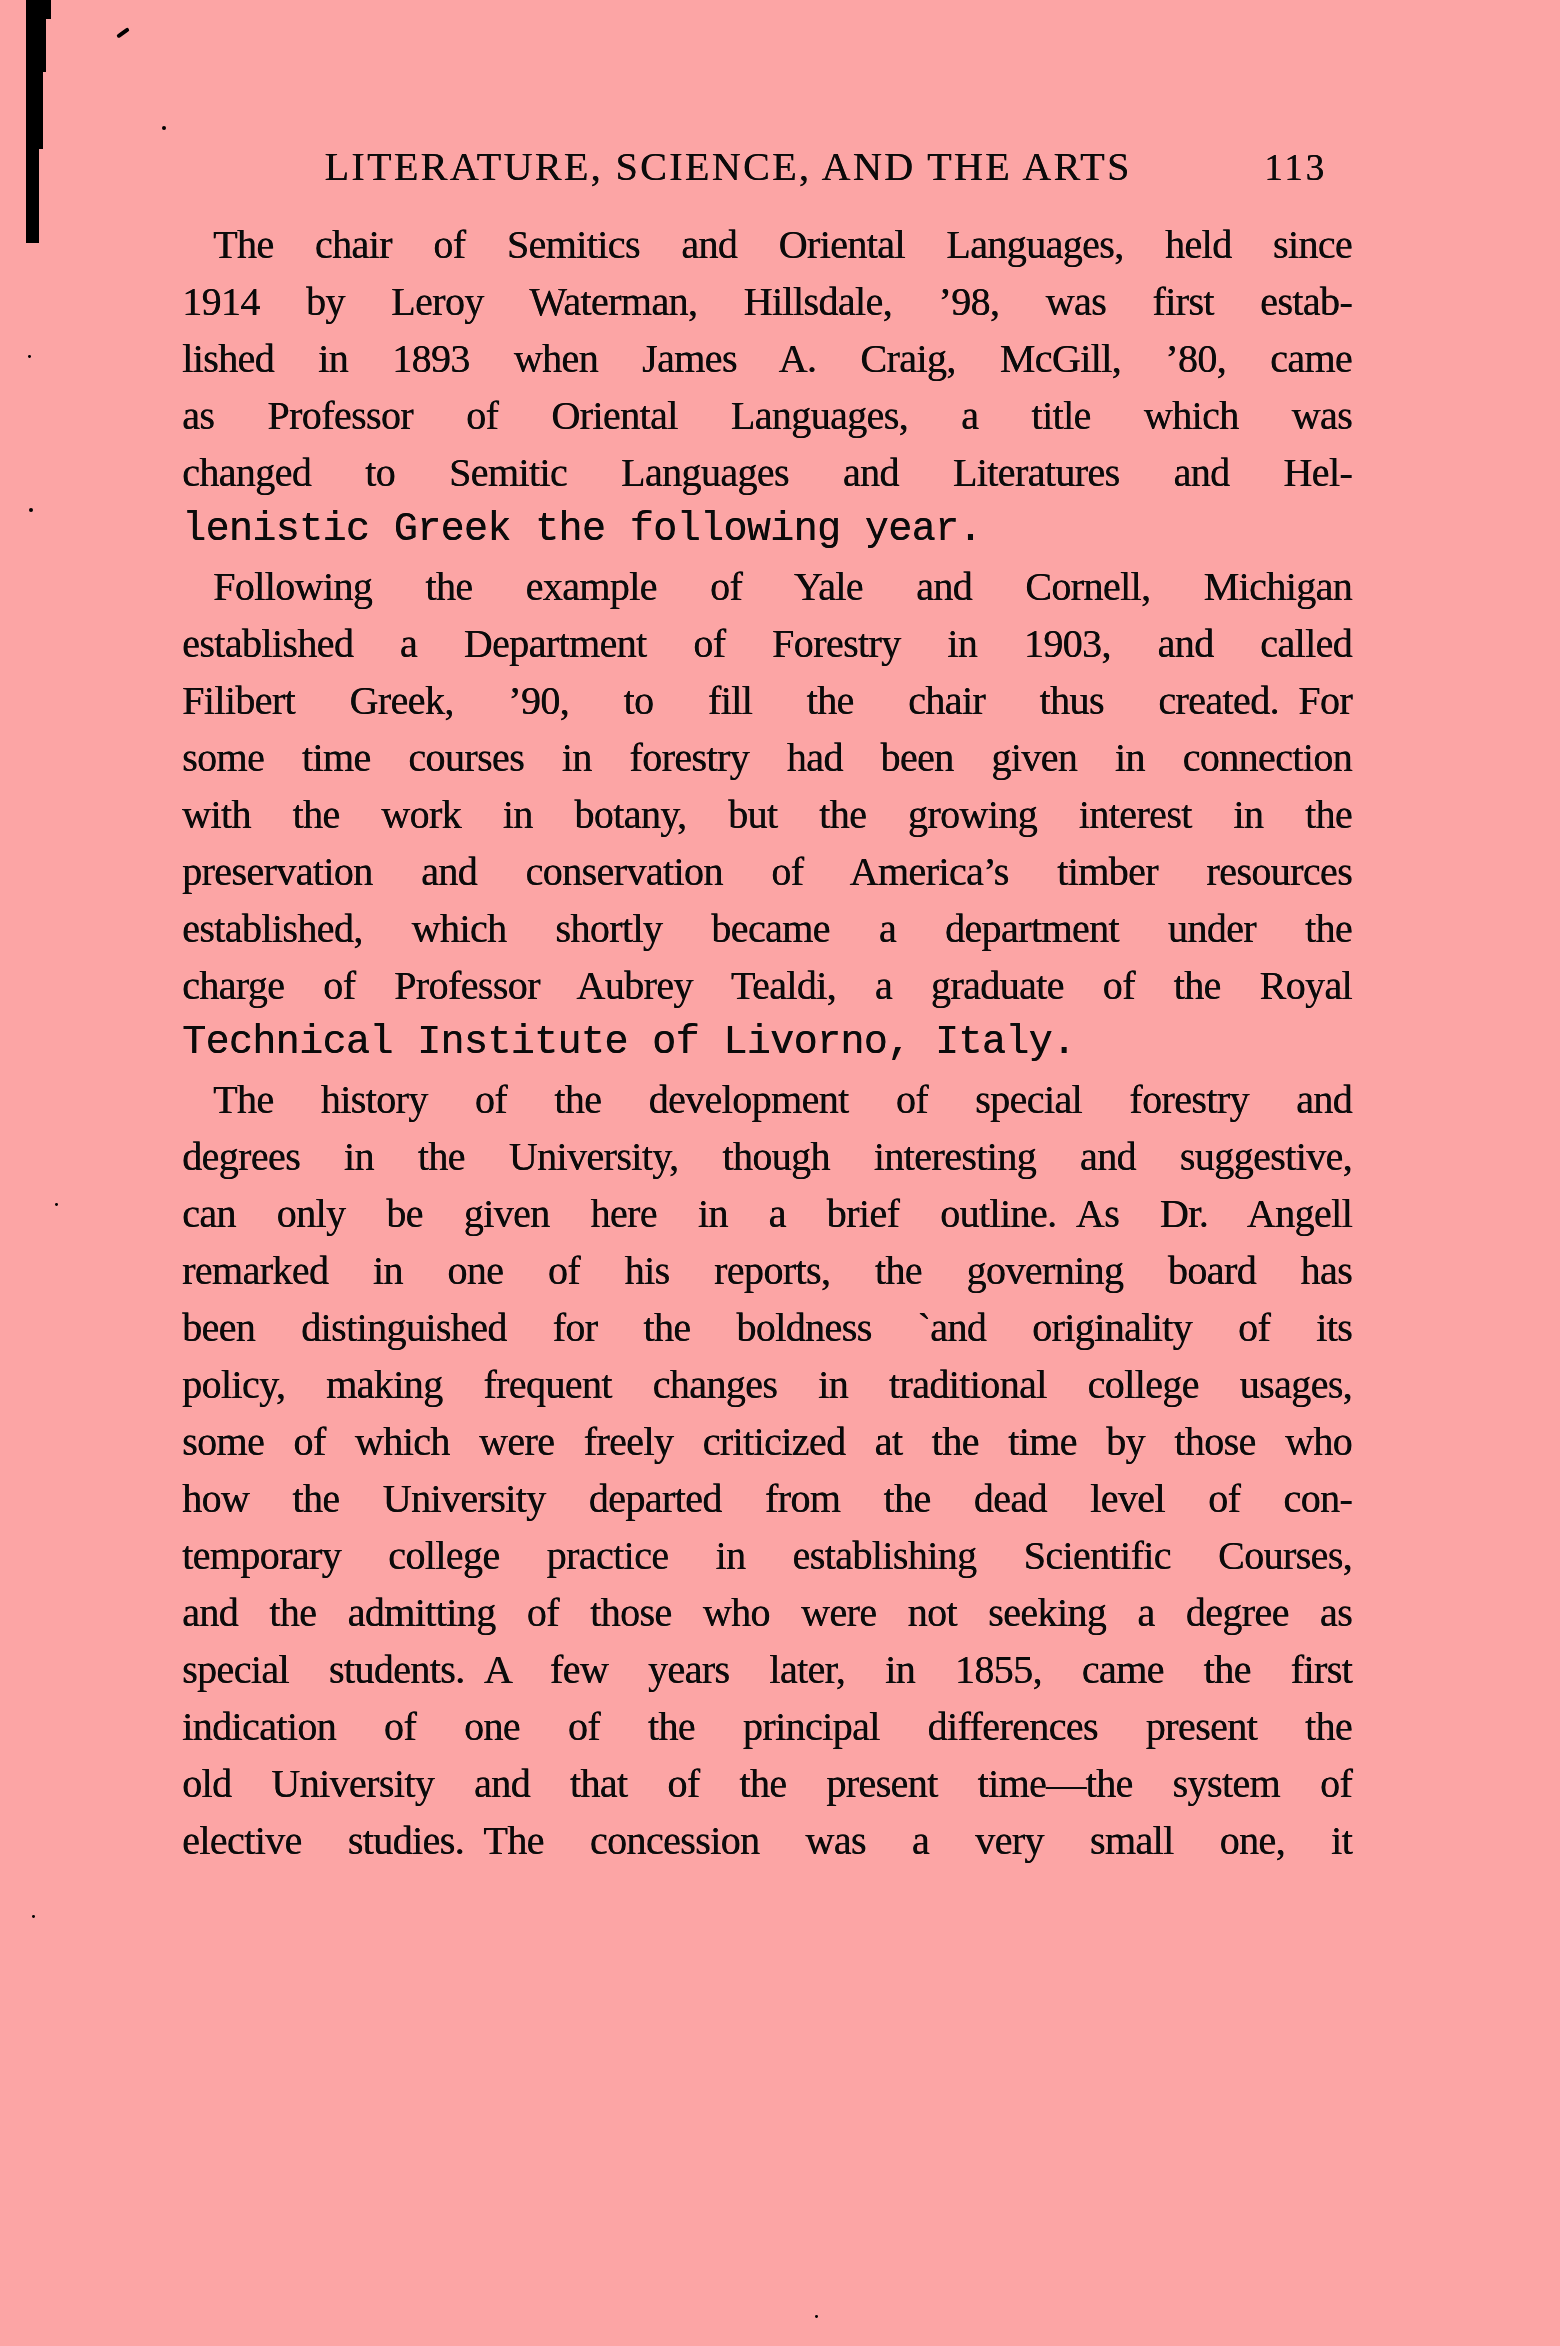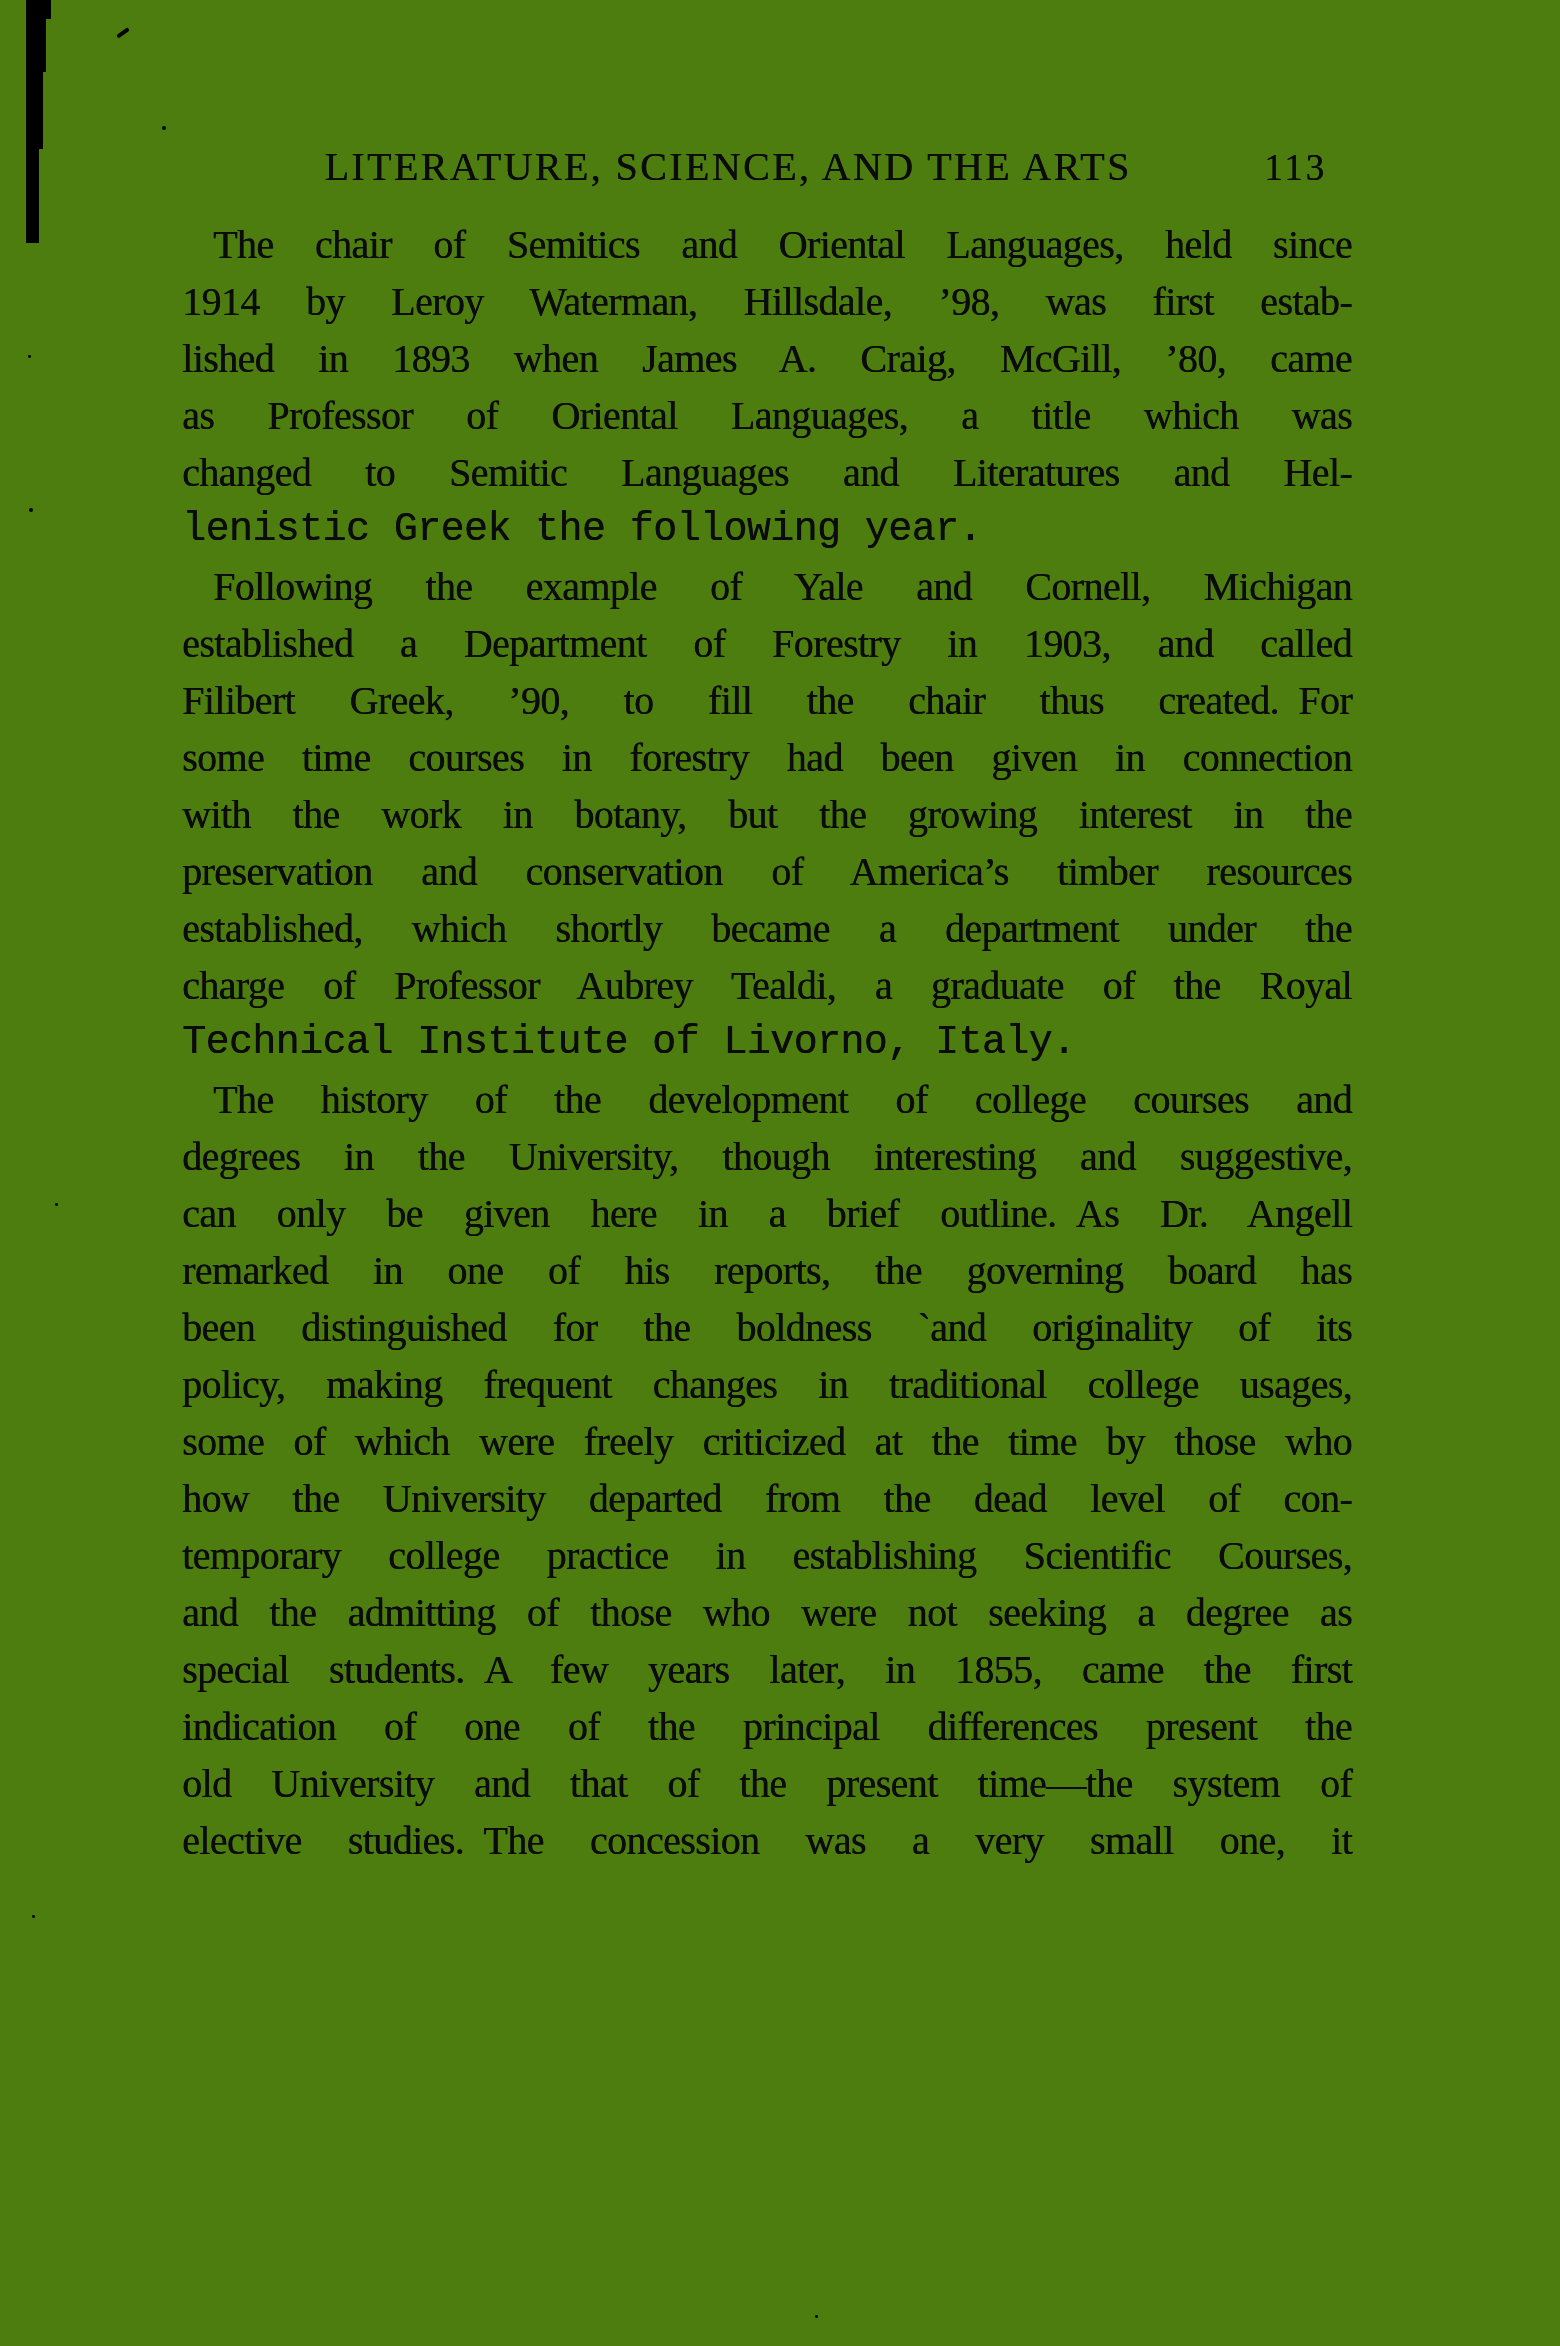"LITERATURE, SCIENCE, AND THE ARTS" .page { background: #4d7c0f -> #fca5a5 }
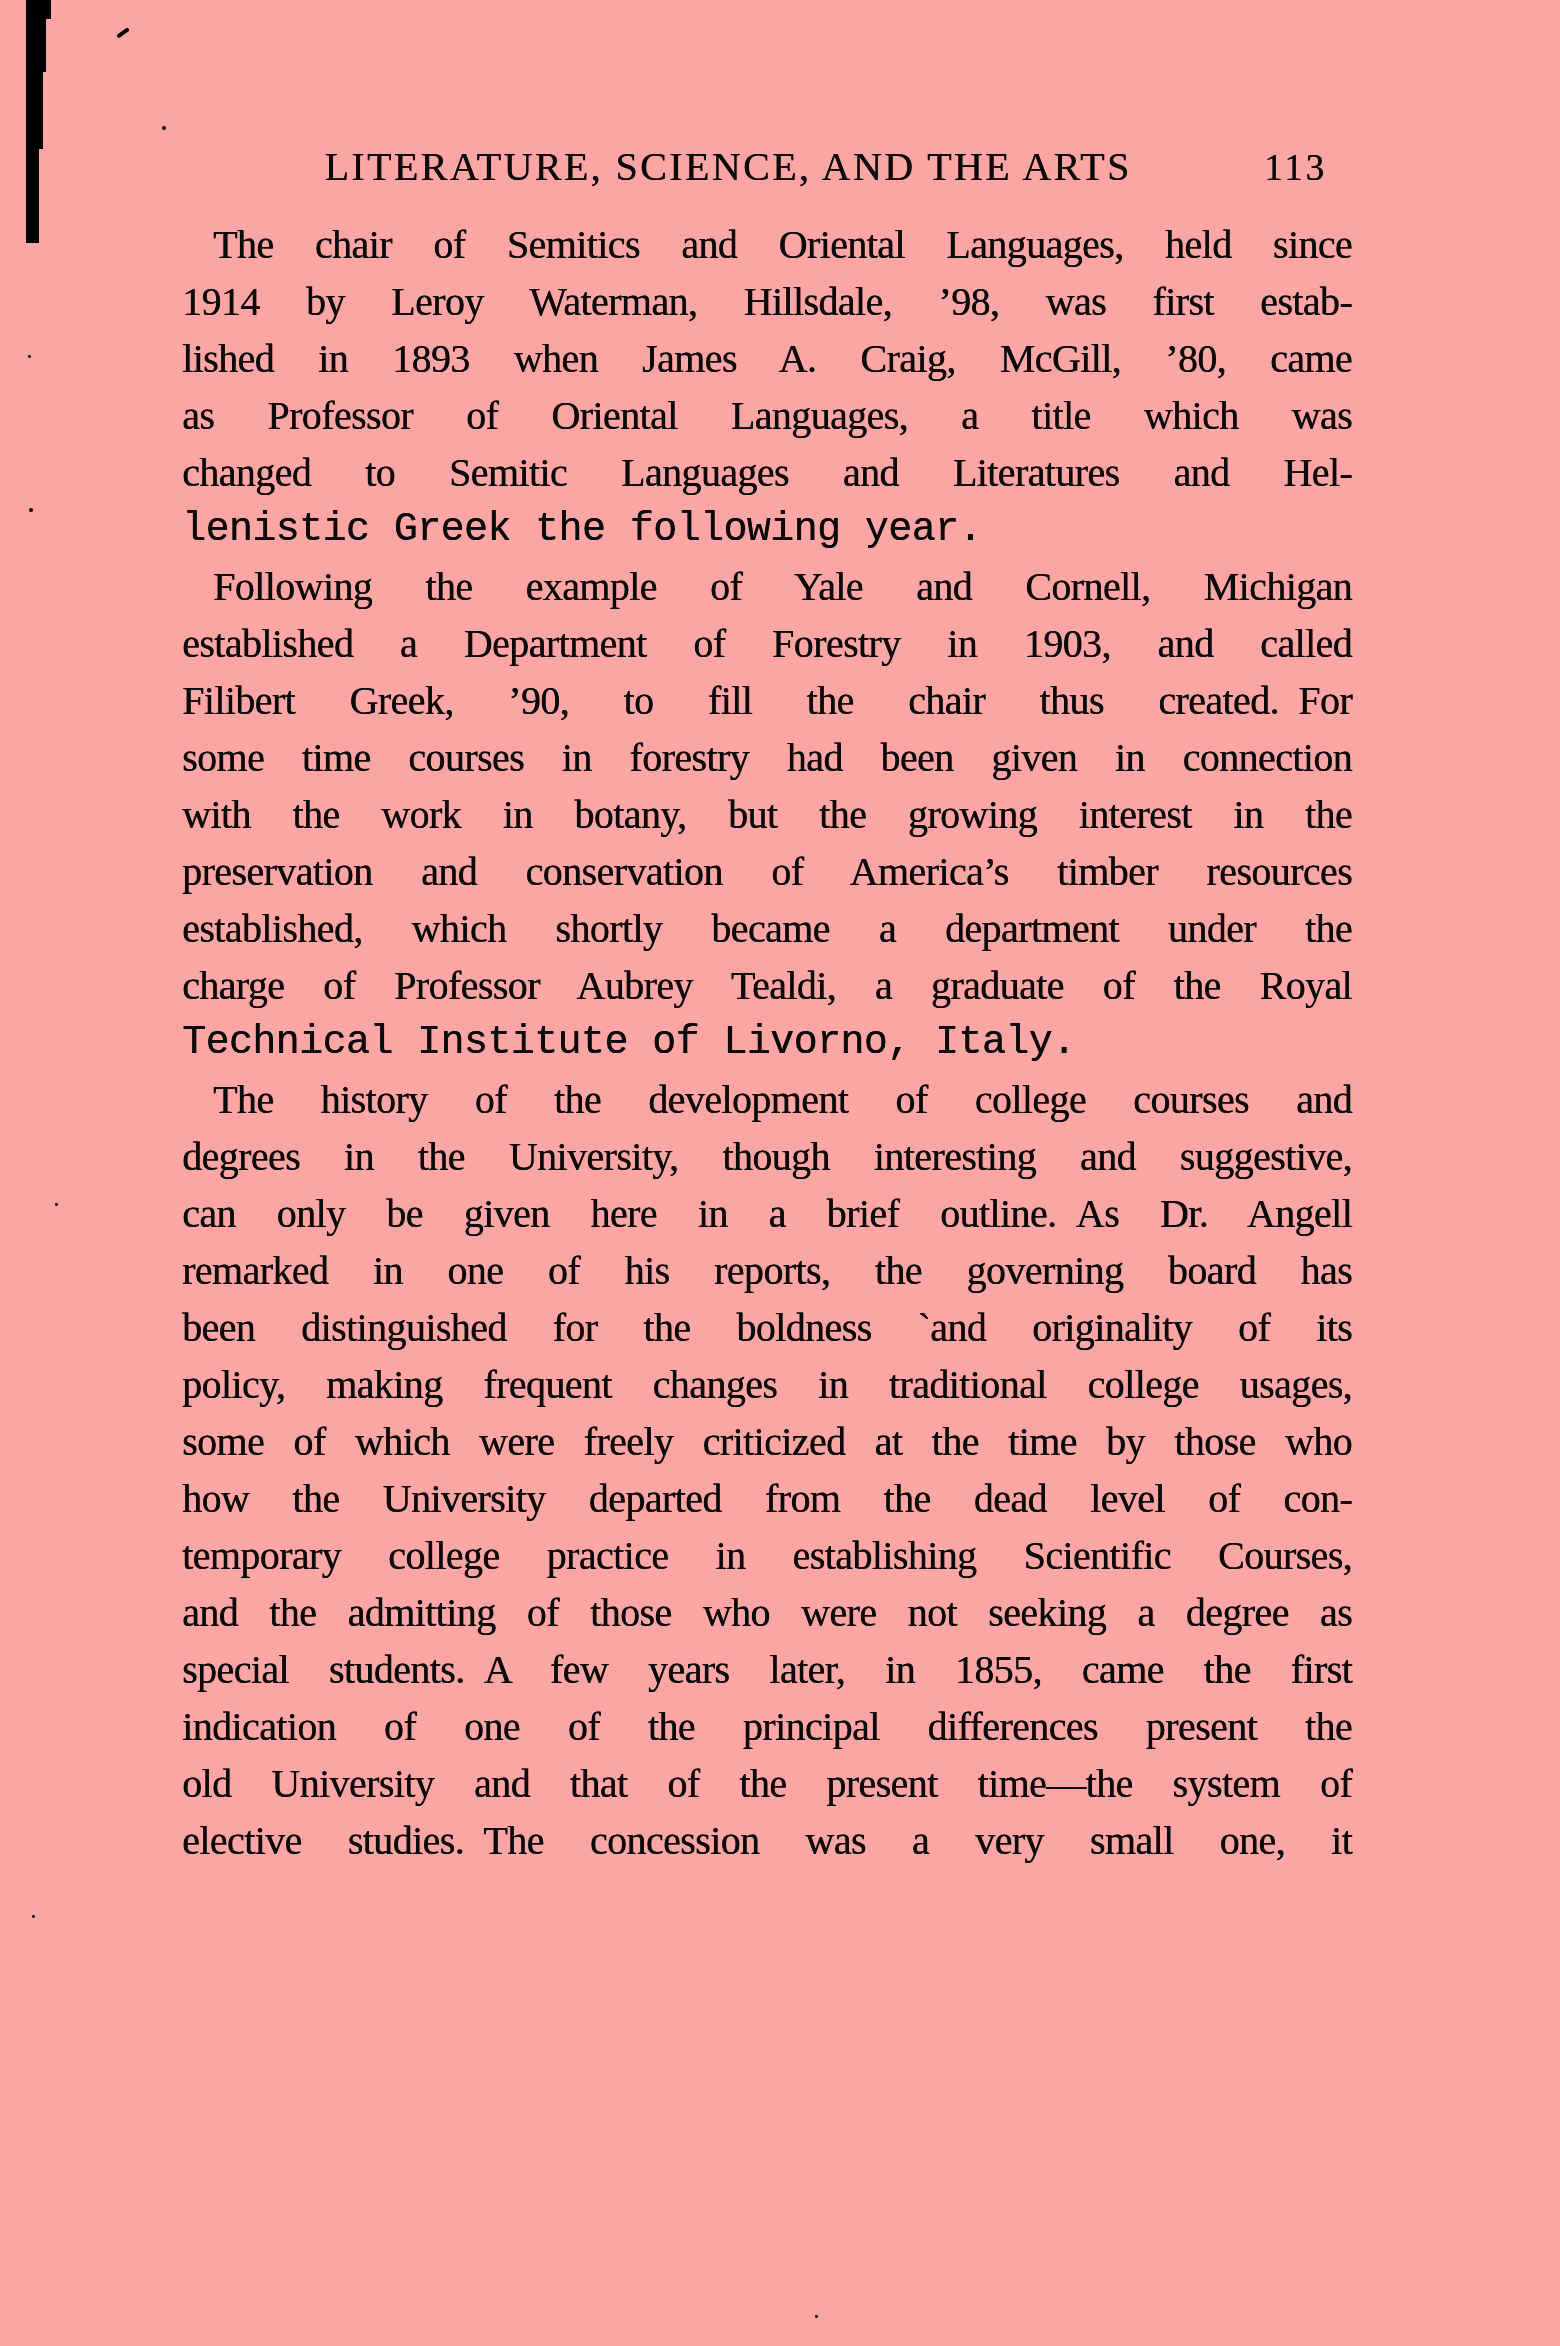"The history of the development" div.ln { text: college courses -> special forestry }
